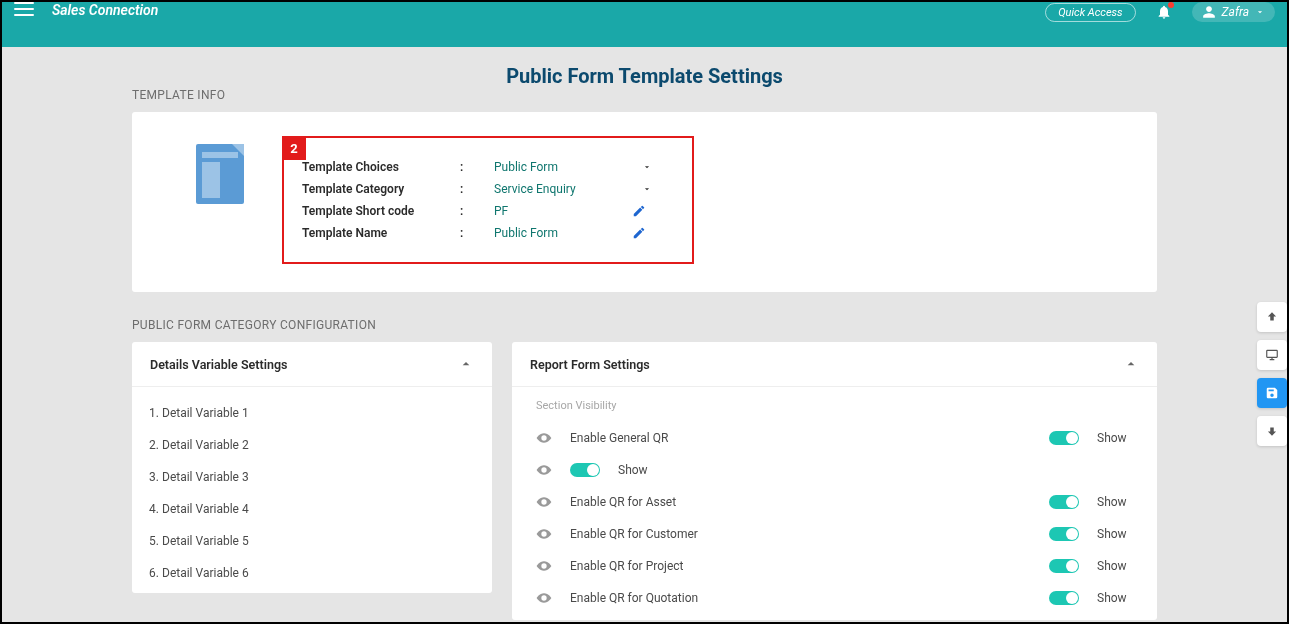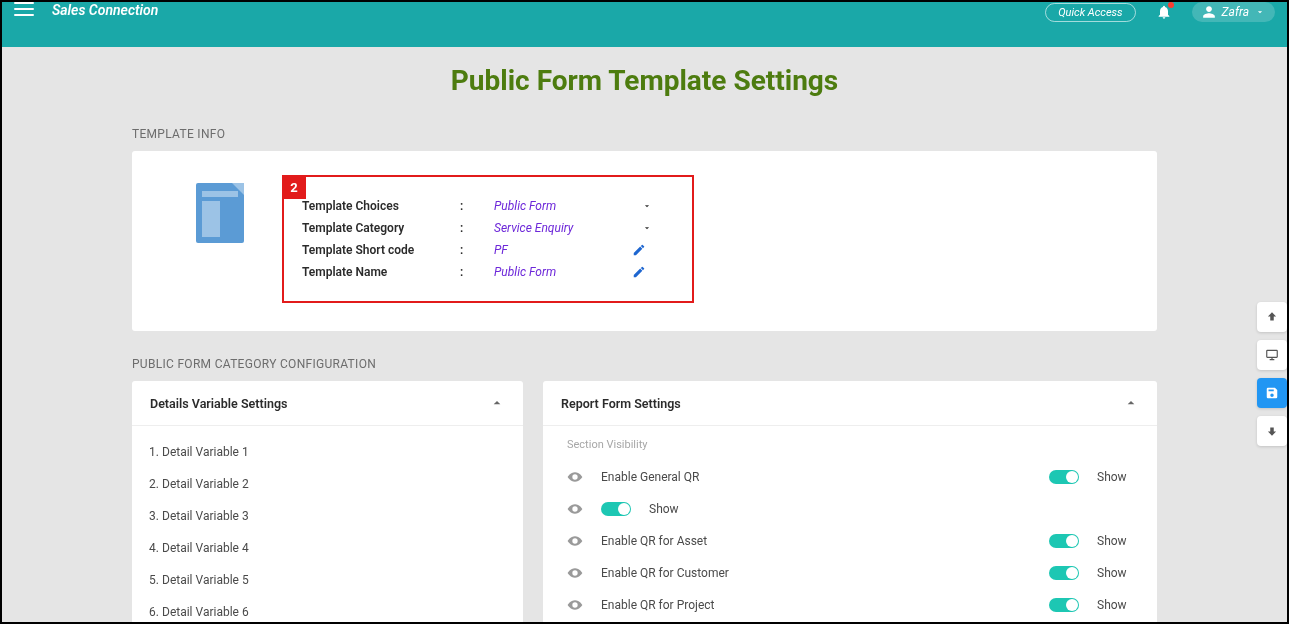"Public Form Template Settings" .page-title { color: #4d7c0f -> #0c4a6e; font-size: 28px -> 20px; margin-bottom: 30px -> none }
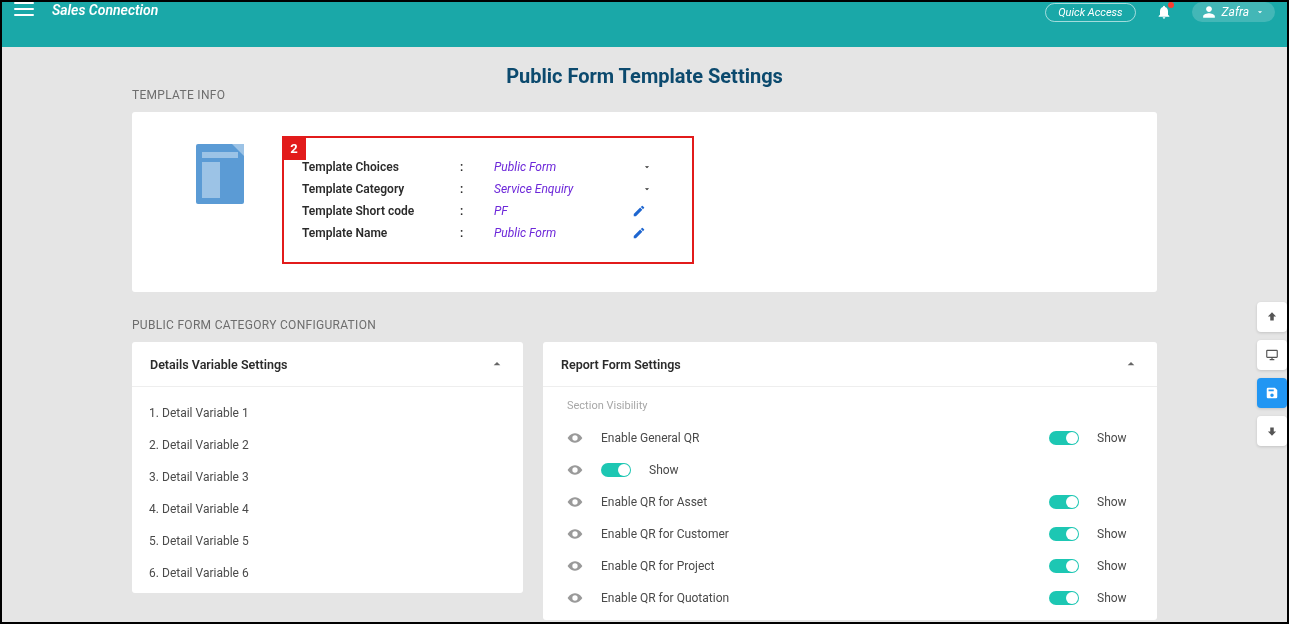"Public Form" .tmpl-value { color: #6d28d9 -> #0f766e; font-style: italic -> none }
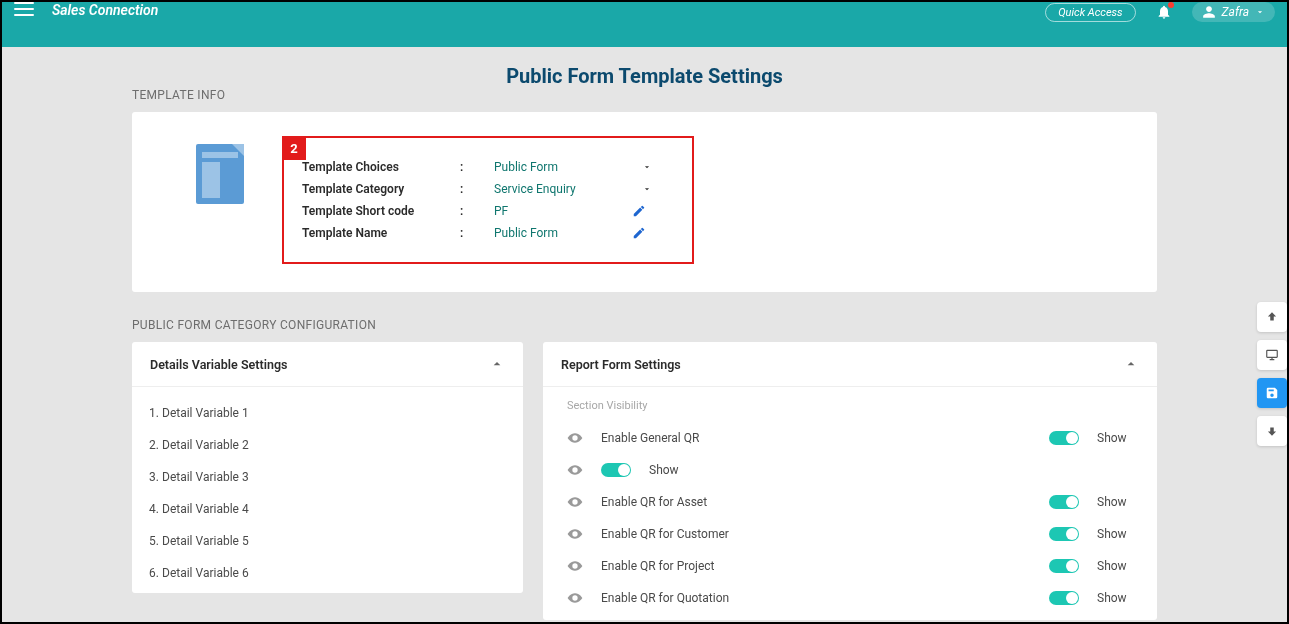"Details Variable Settings" .card.left { width: 391px -> 360px }
